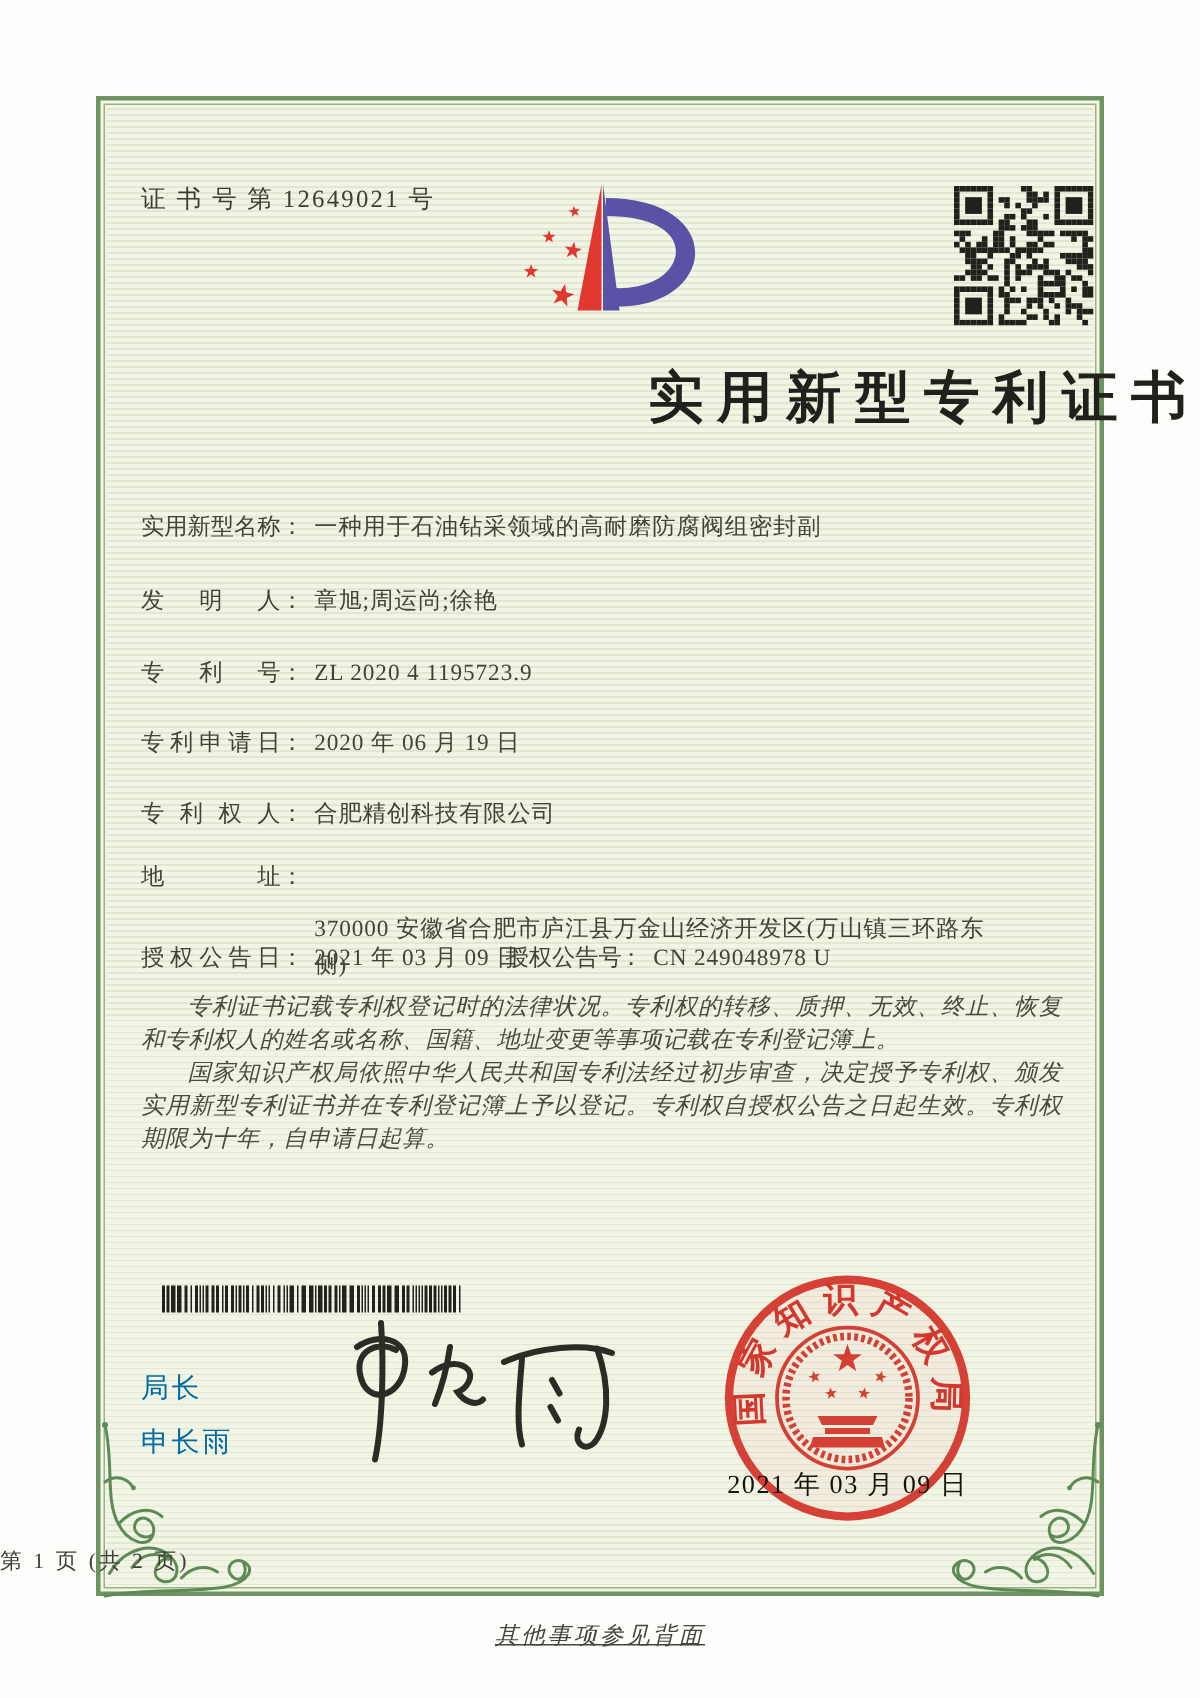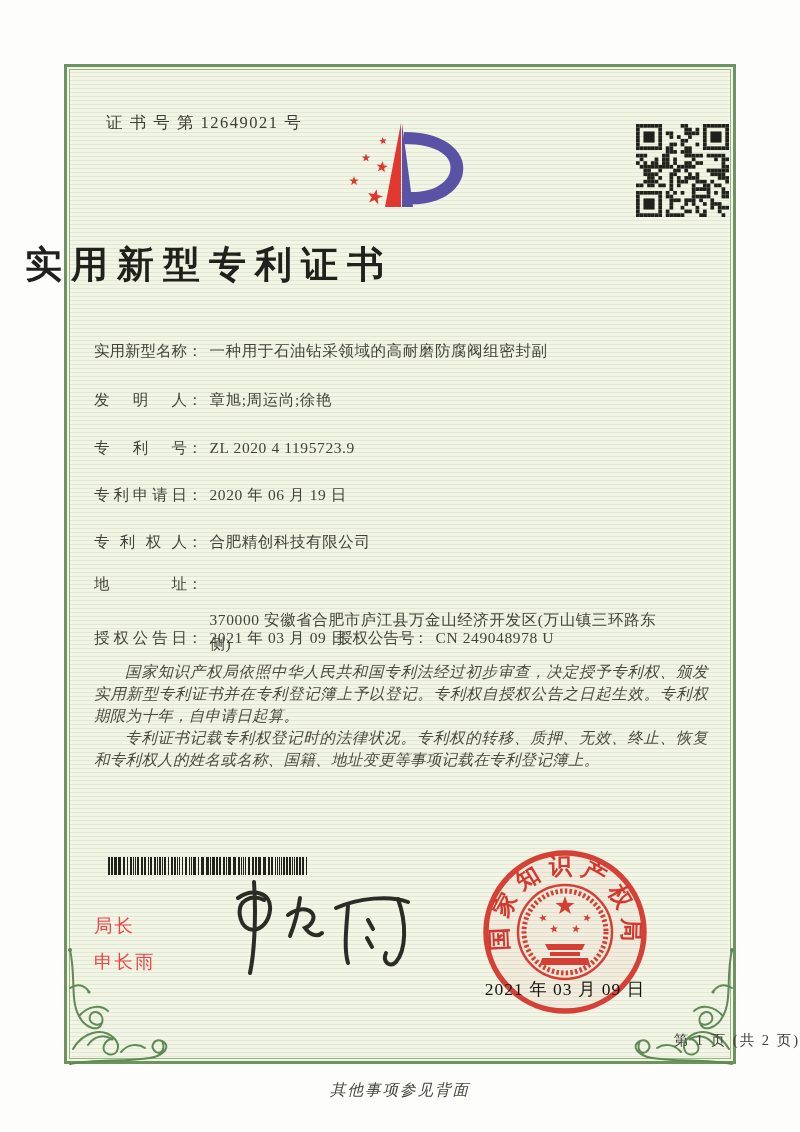"证 书 号 第 12649021" .cert-no { margin-left: 12px -> none; top: 112px -> 122px }
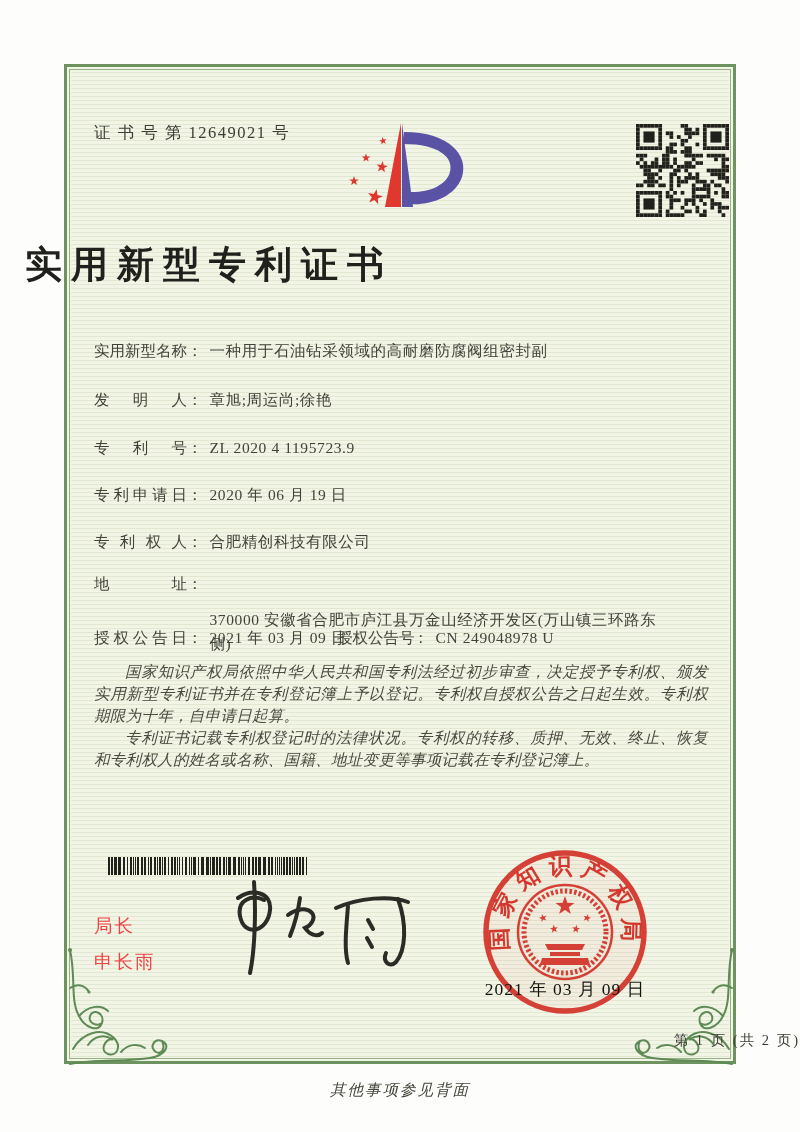"实用新型专利证书" .title { text-align: left -> right }
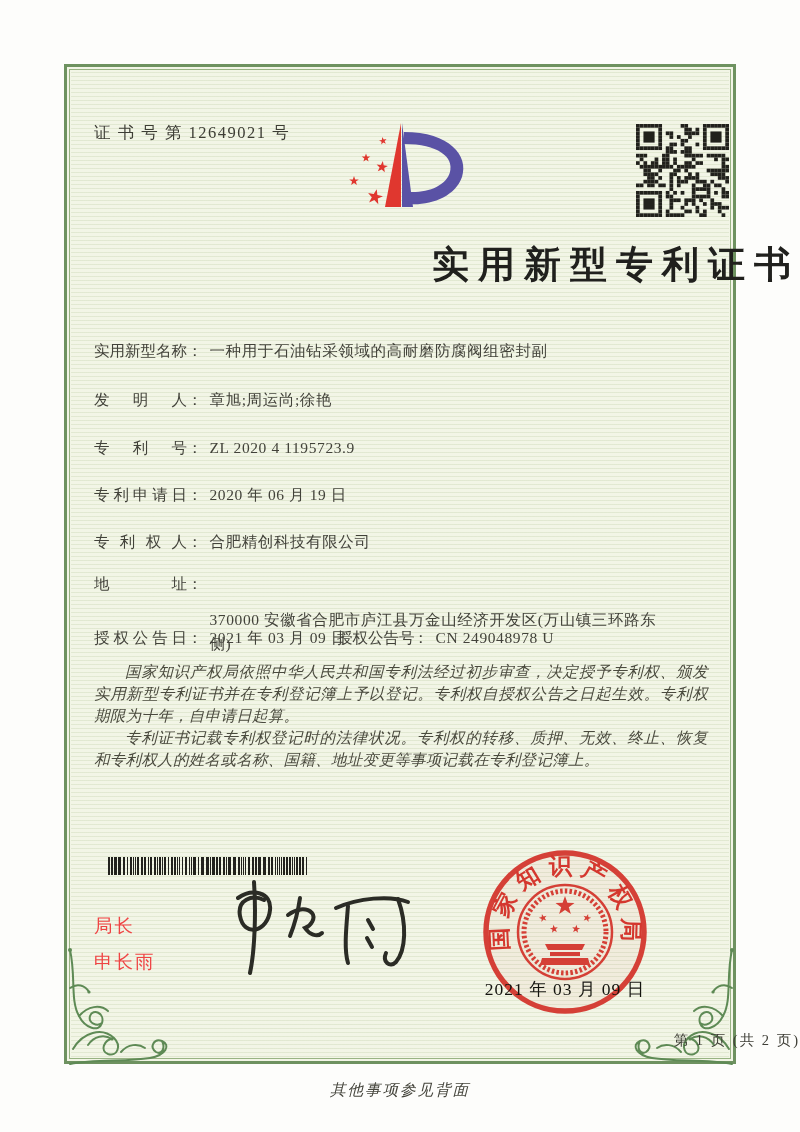"国家知识产权局依照中华人民共和国专利法经过初步审查，决定授予专利权、颁发实用新型" p { order: before "专利证书记载专利权登记时的法律状况。专利权的转移、质押、无效、终止、恢复和专利权" -> after "专利证书记载专利权登记时的法律状况。专利权的转移、质押、无效、终止、恢复和专利权" }
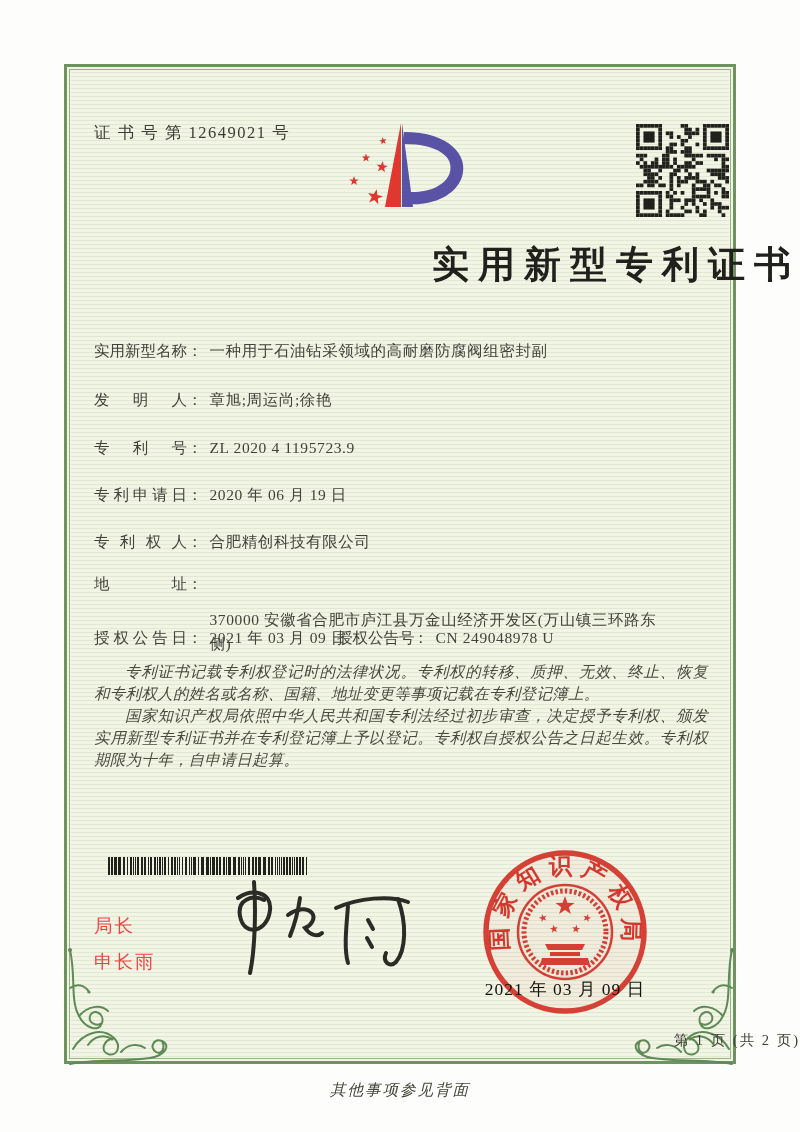"局长" .exec { color: #ef4444 -> #0369a1 }
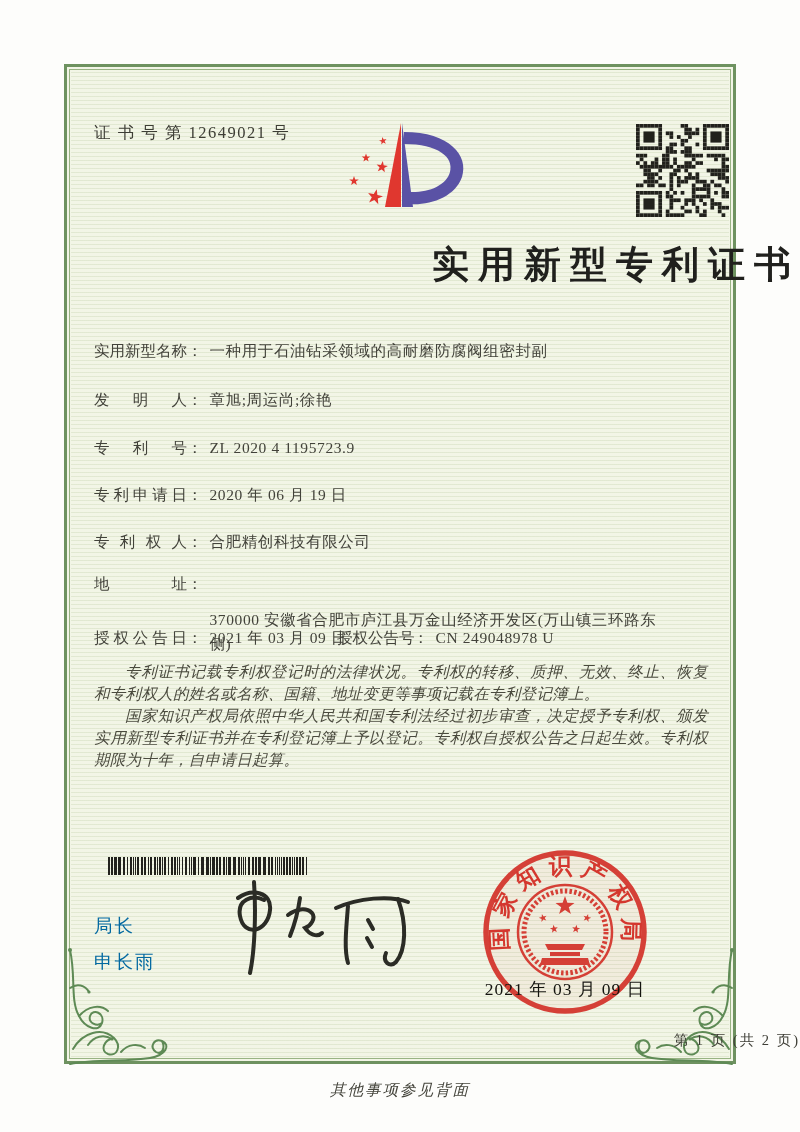"第 1 页 (共 2" .page-info { text-align: right -> left }
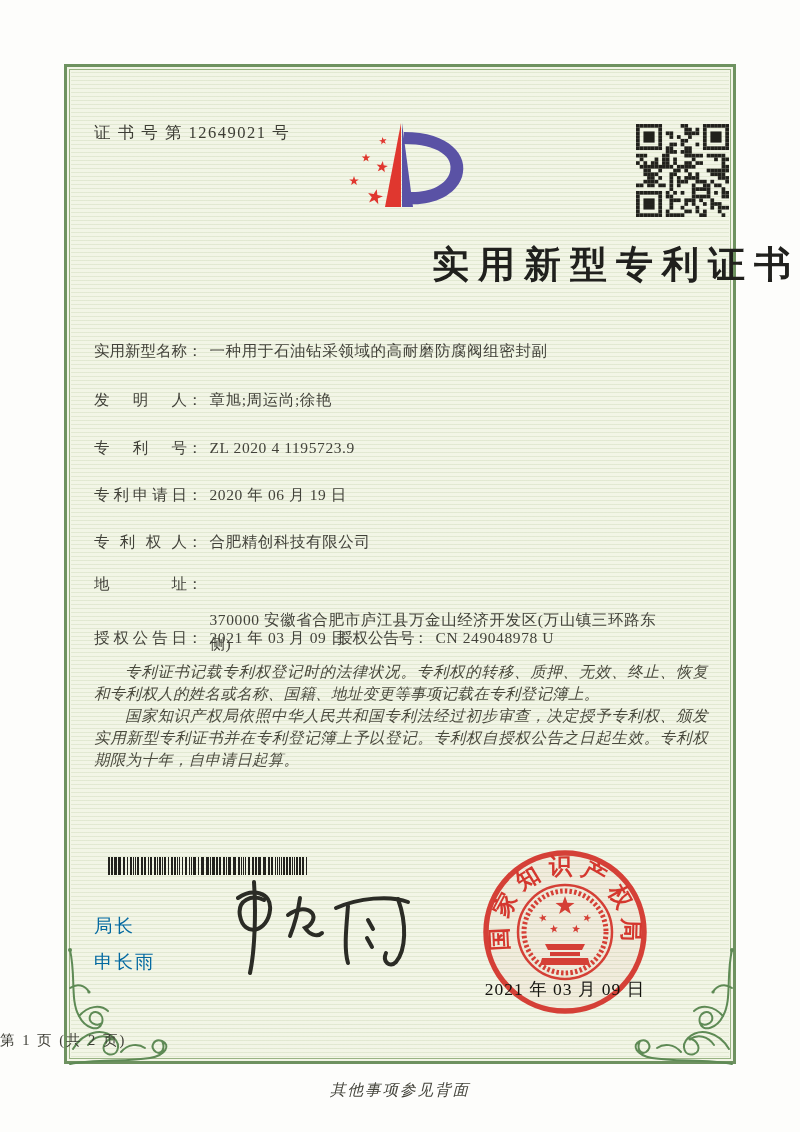"其他事项参见背面" .back-note { text-decoration: none -> underline }
